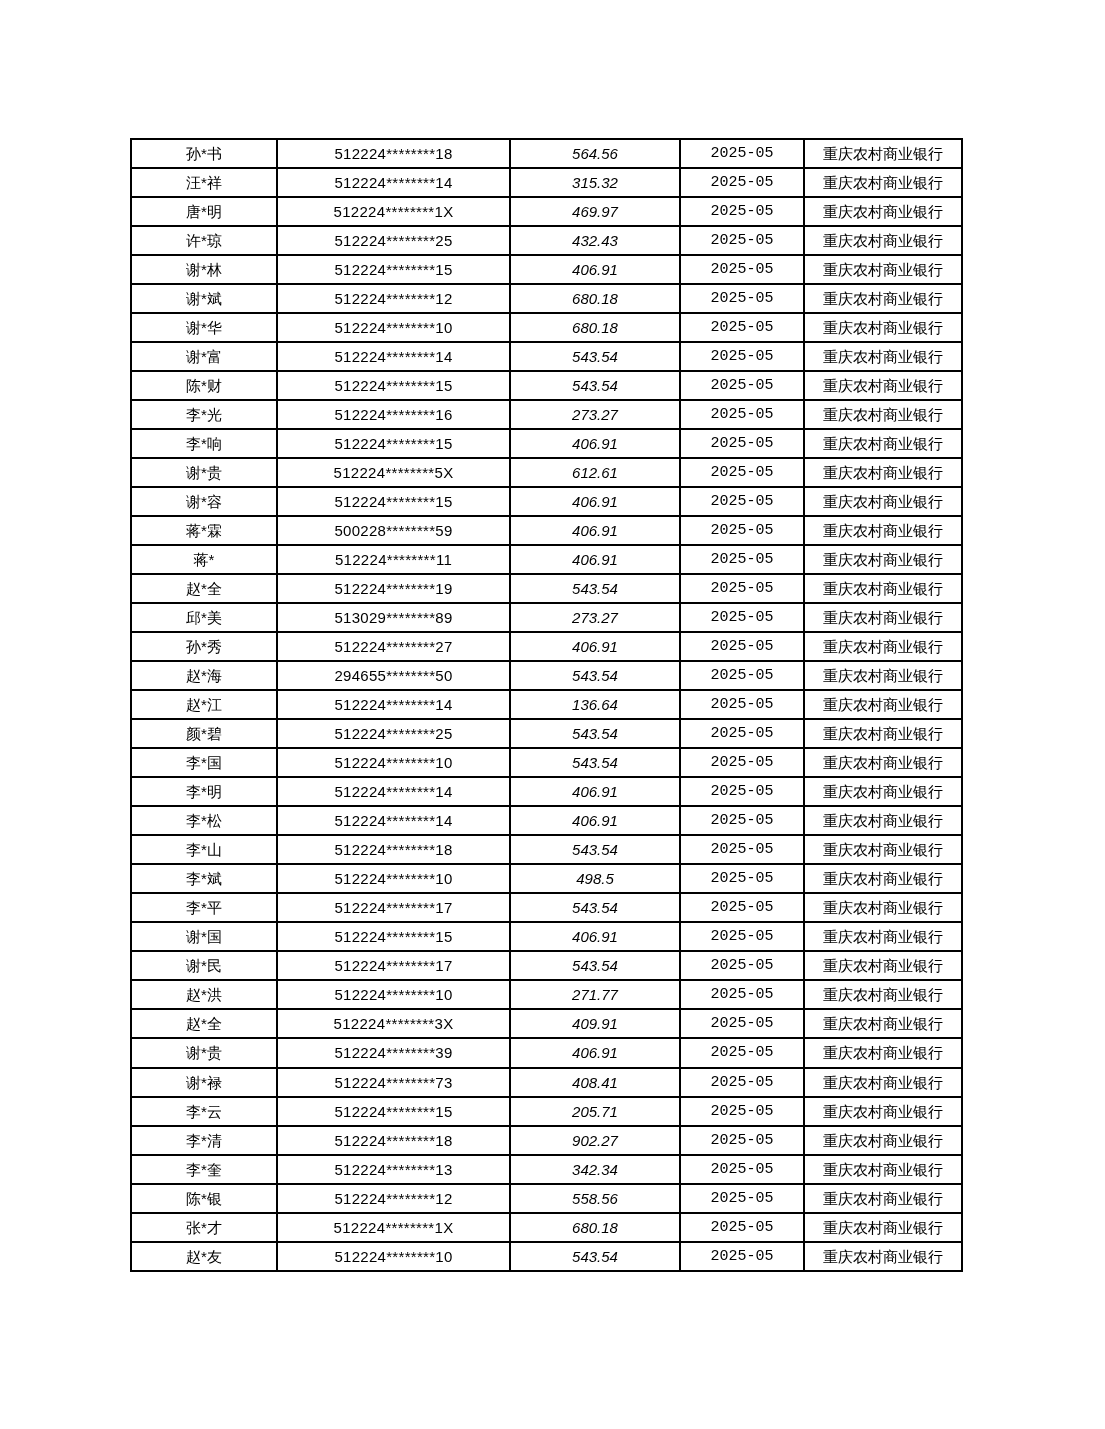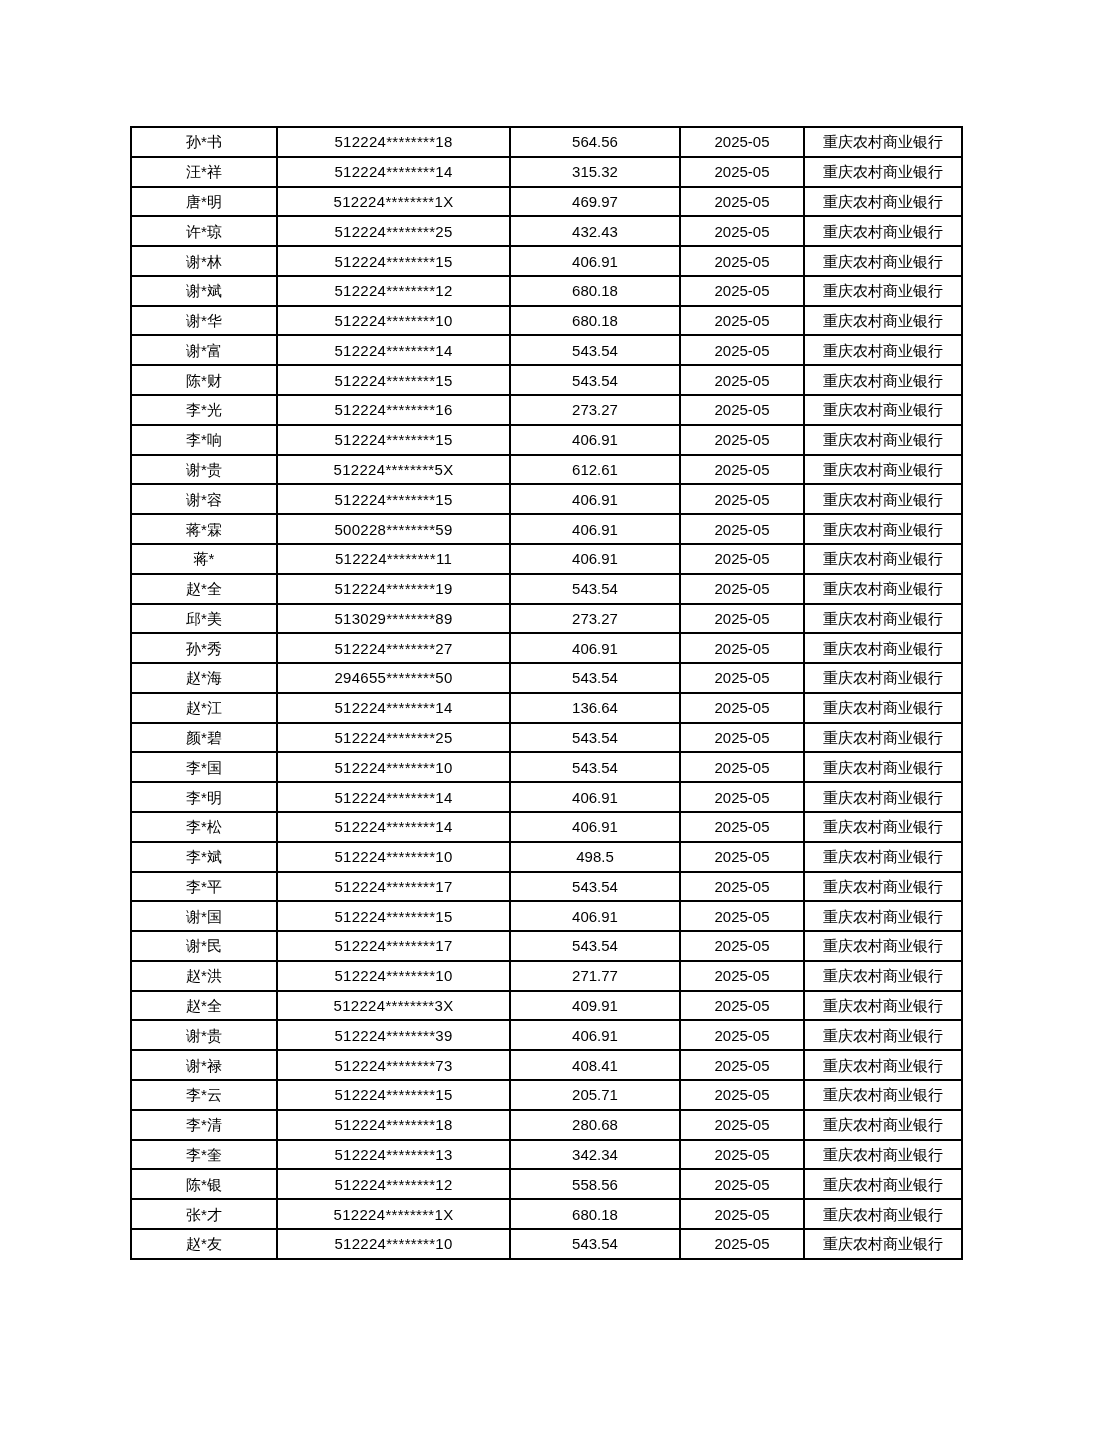"孙*书" table.payment-table { top: 126px -> 138px }
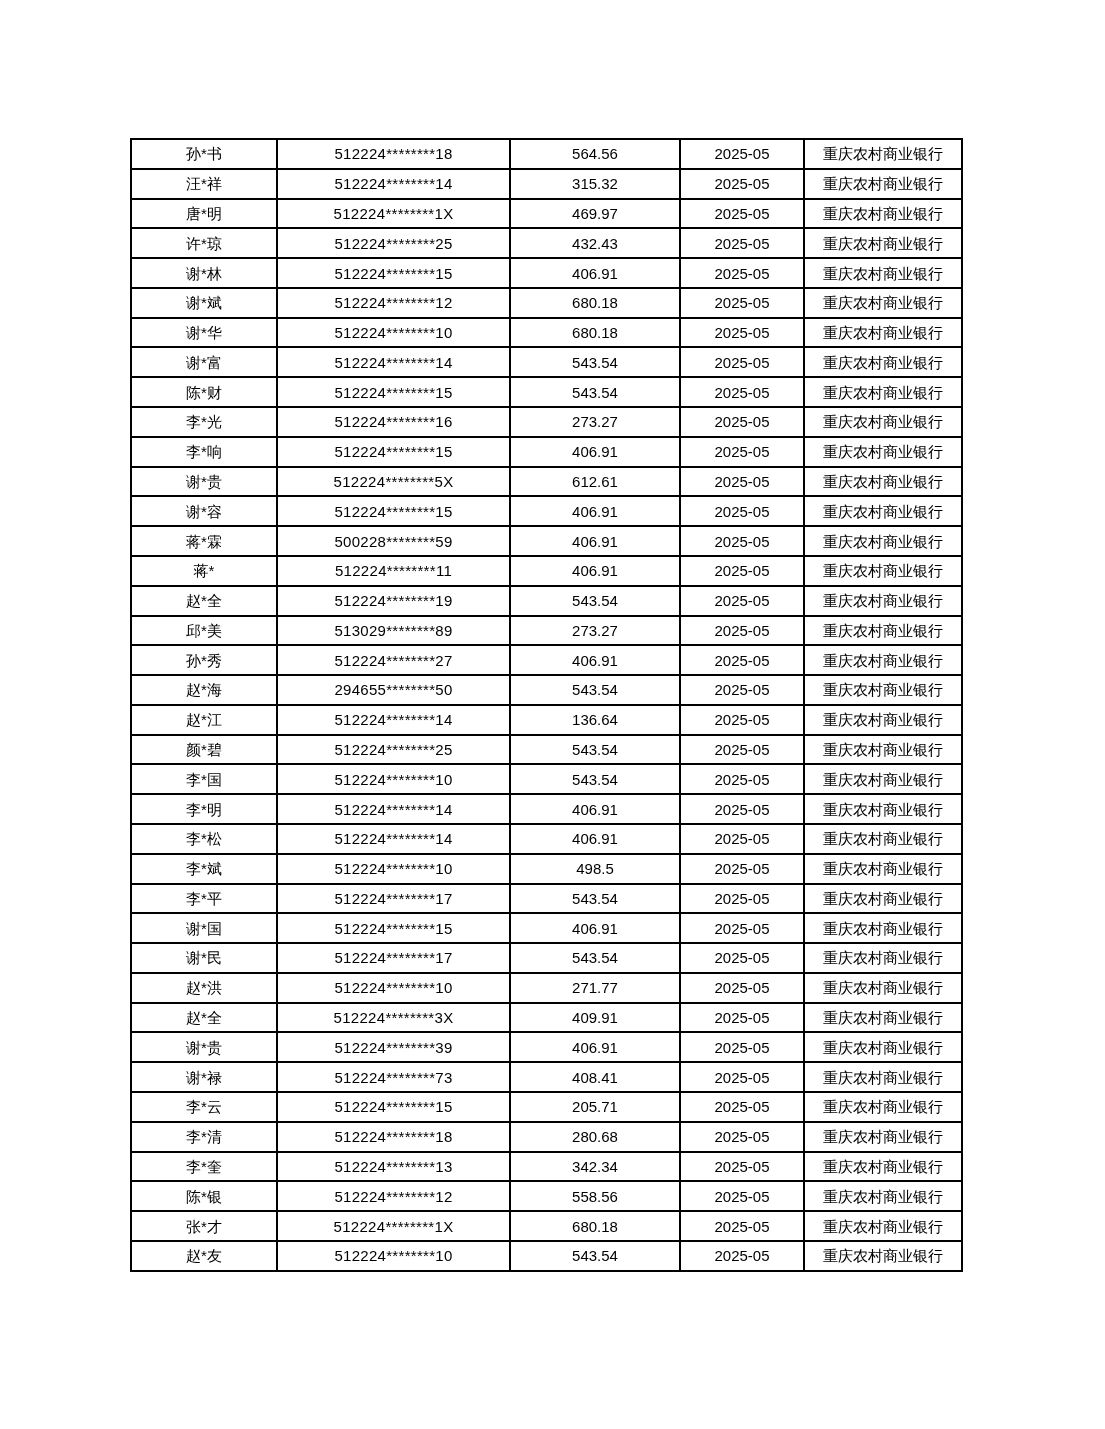"564.56" td.col-2 { font-style: none -> italic }
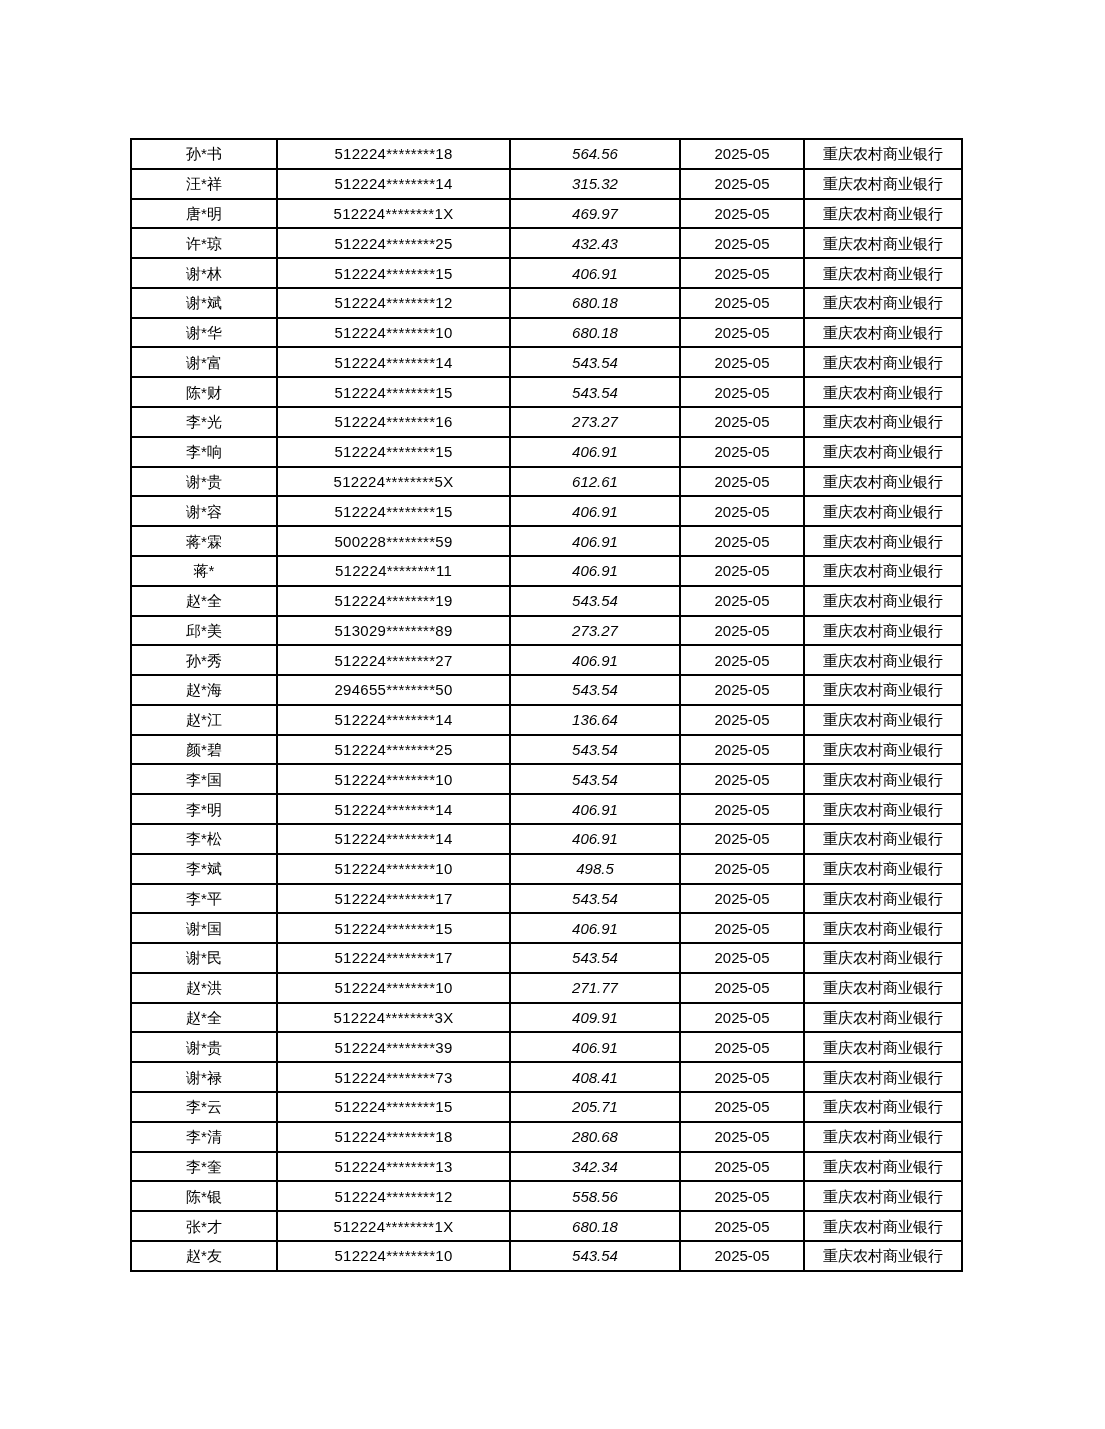"2025-05" td.col-3 { font-family: none -> Liberation Mono, monospace }
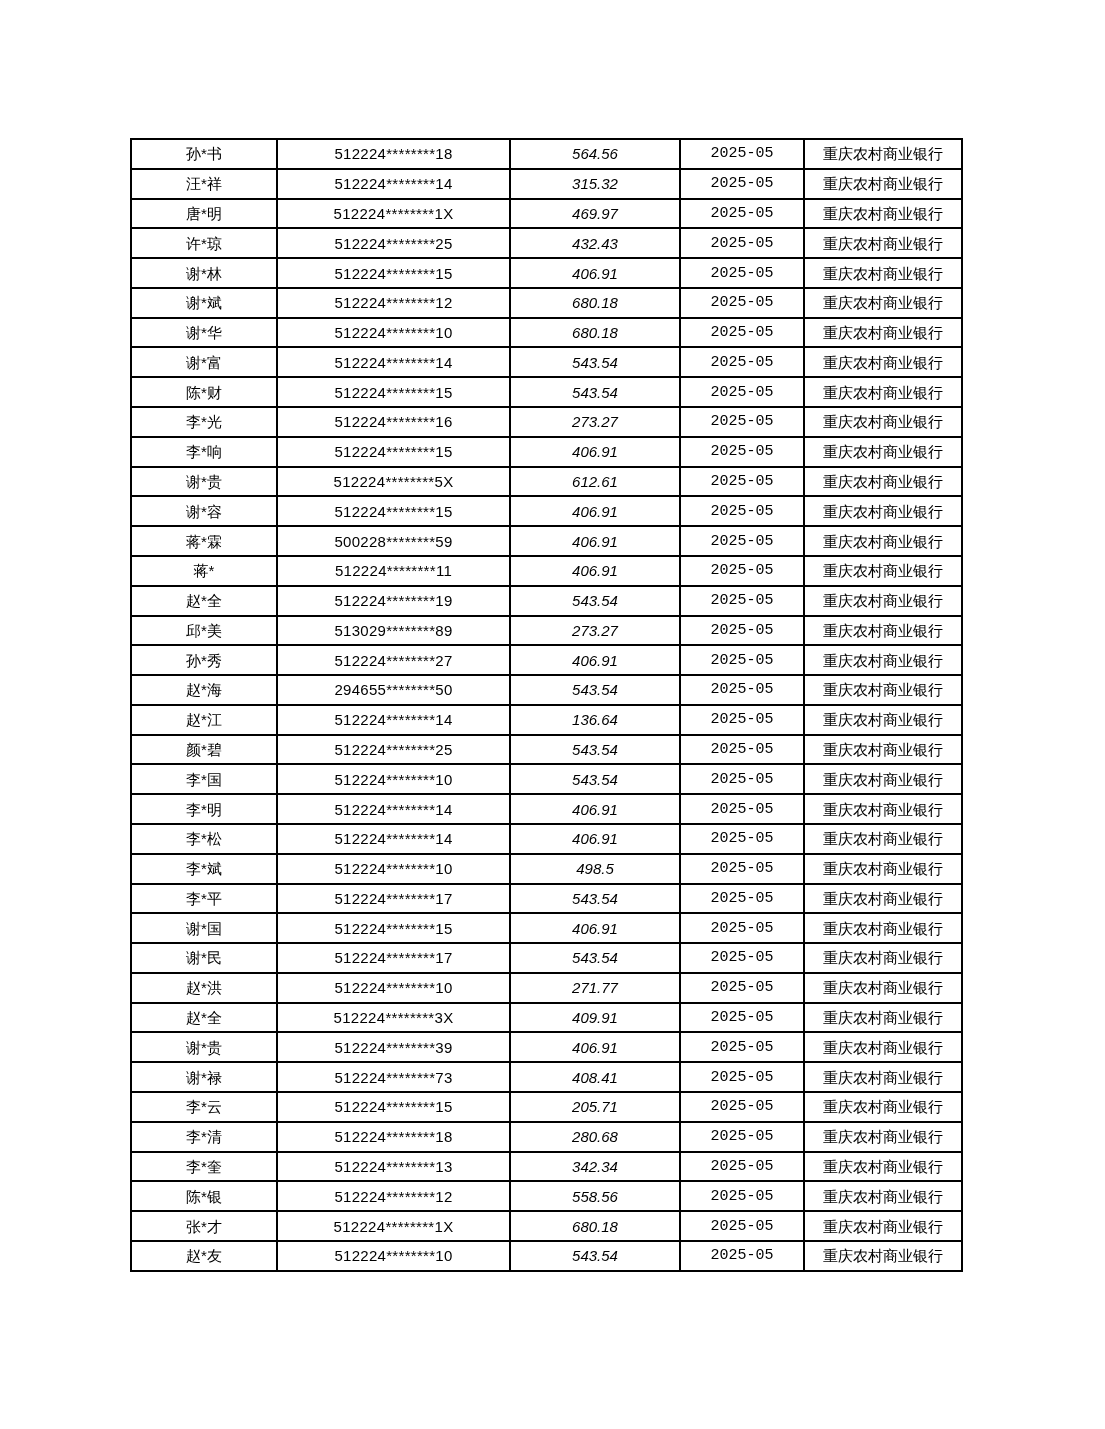"李*山" tr { html: none -> <tr> <td>李*山</td> <td>512224********18</td> <td>543.54</td> <td>2025-05</td> <td>重庆农村商业银行</td> </tr> }
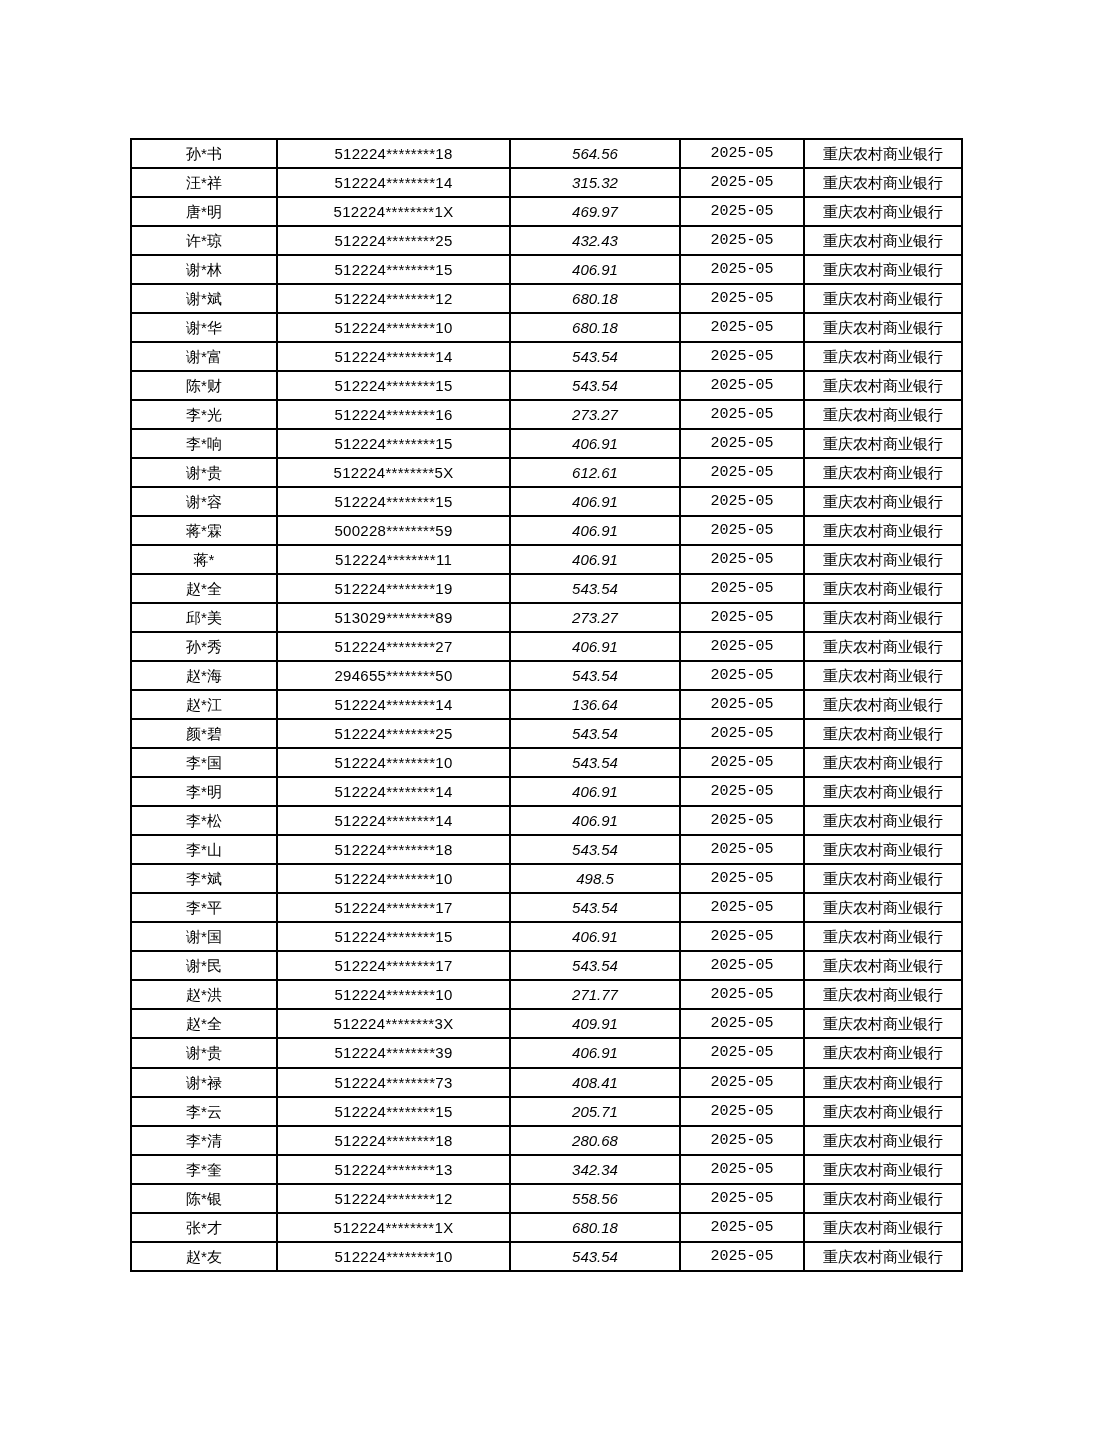"280.68" td.col-2 { text: 280.68 -> 902.27 }
